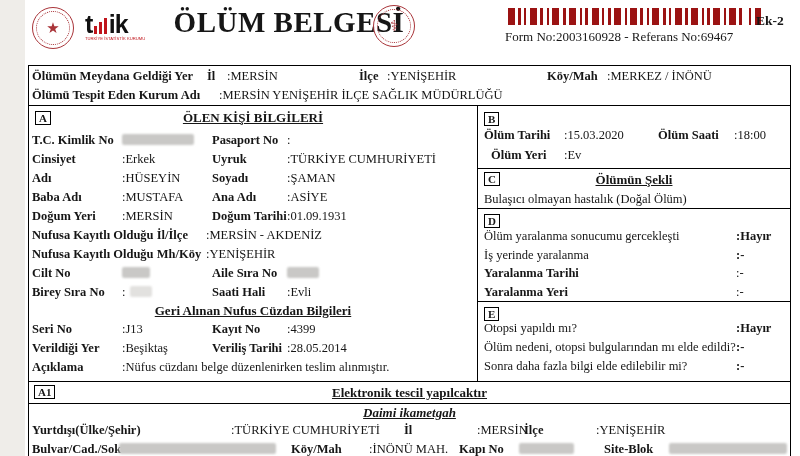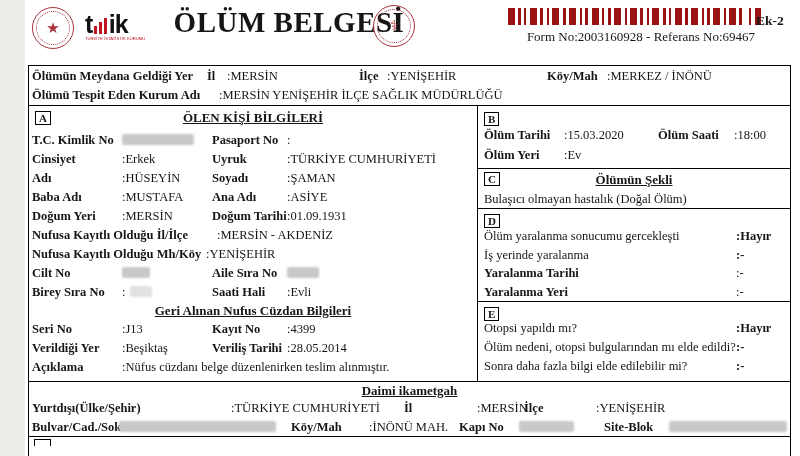"Form No:2003160928 - Referans No:69467" .form-line { text-align: center -> left }
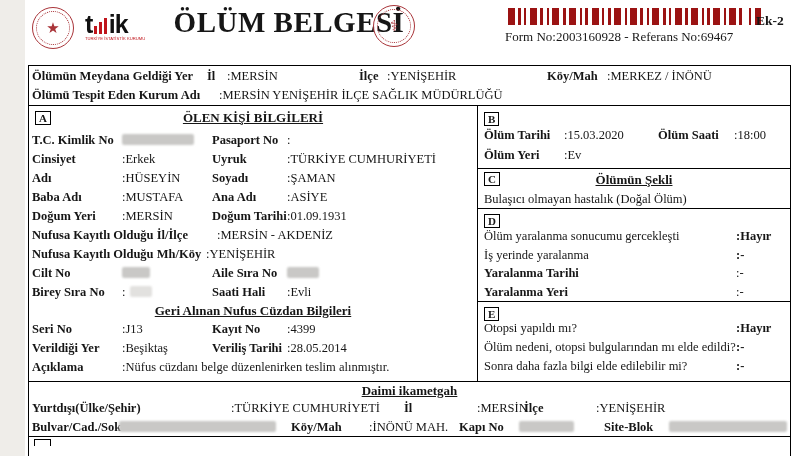"Ölüm Yeri" span.p { left: 6px -> 13px }
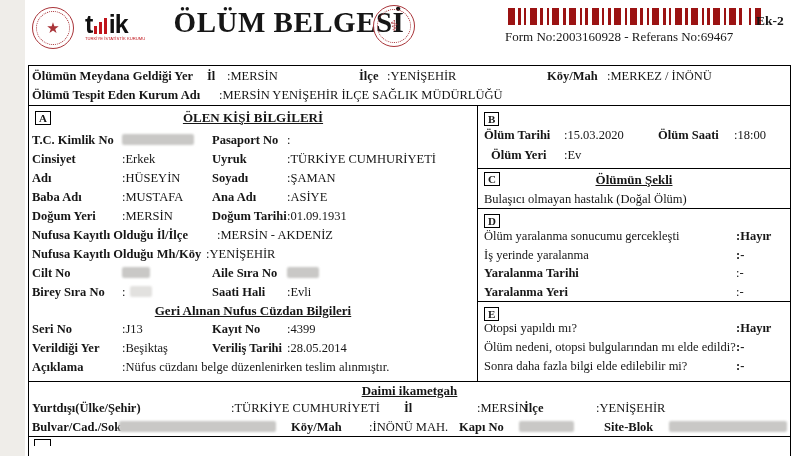":MERSİN - AKDENİZ" span.p { left: 188px -> 177px }
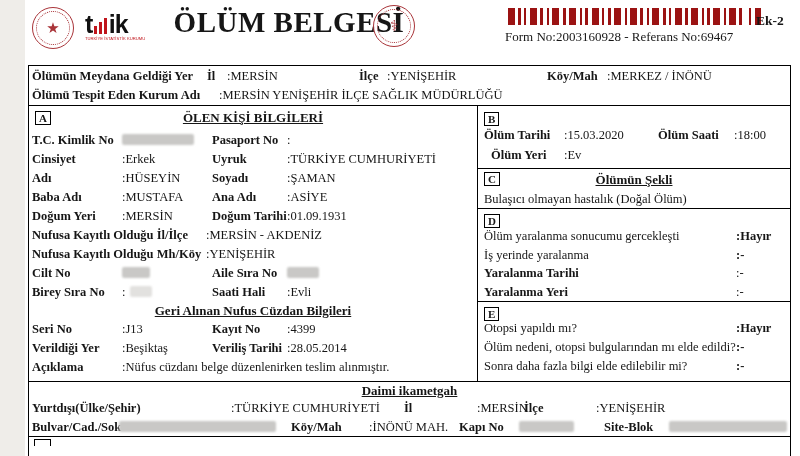"A1" div.a1row { html: none -> <div> <span>A1</span> <span>Elektronik tescil yapılcaktır</span> </div> }
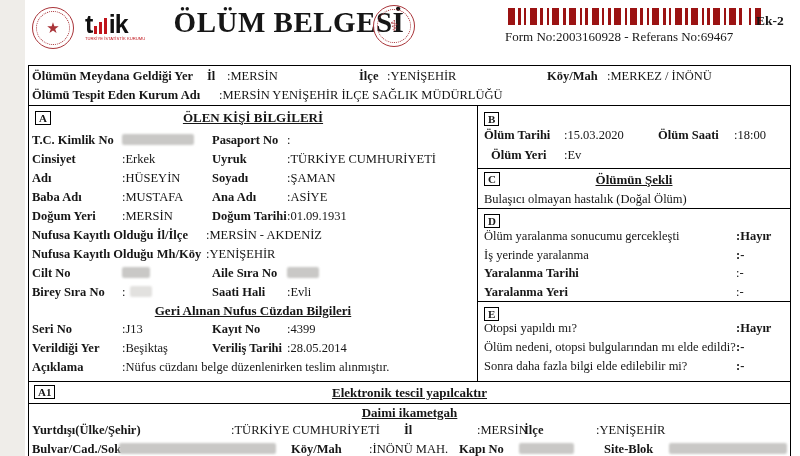"Daimi ikametgah" .daimi-title { font-style: none -> italic }
